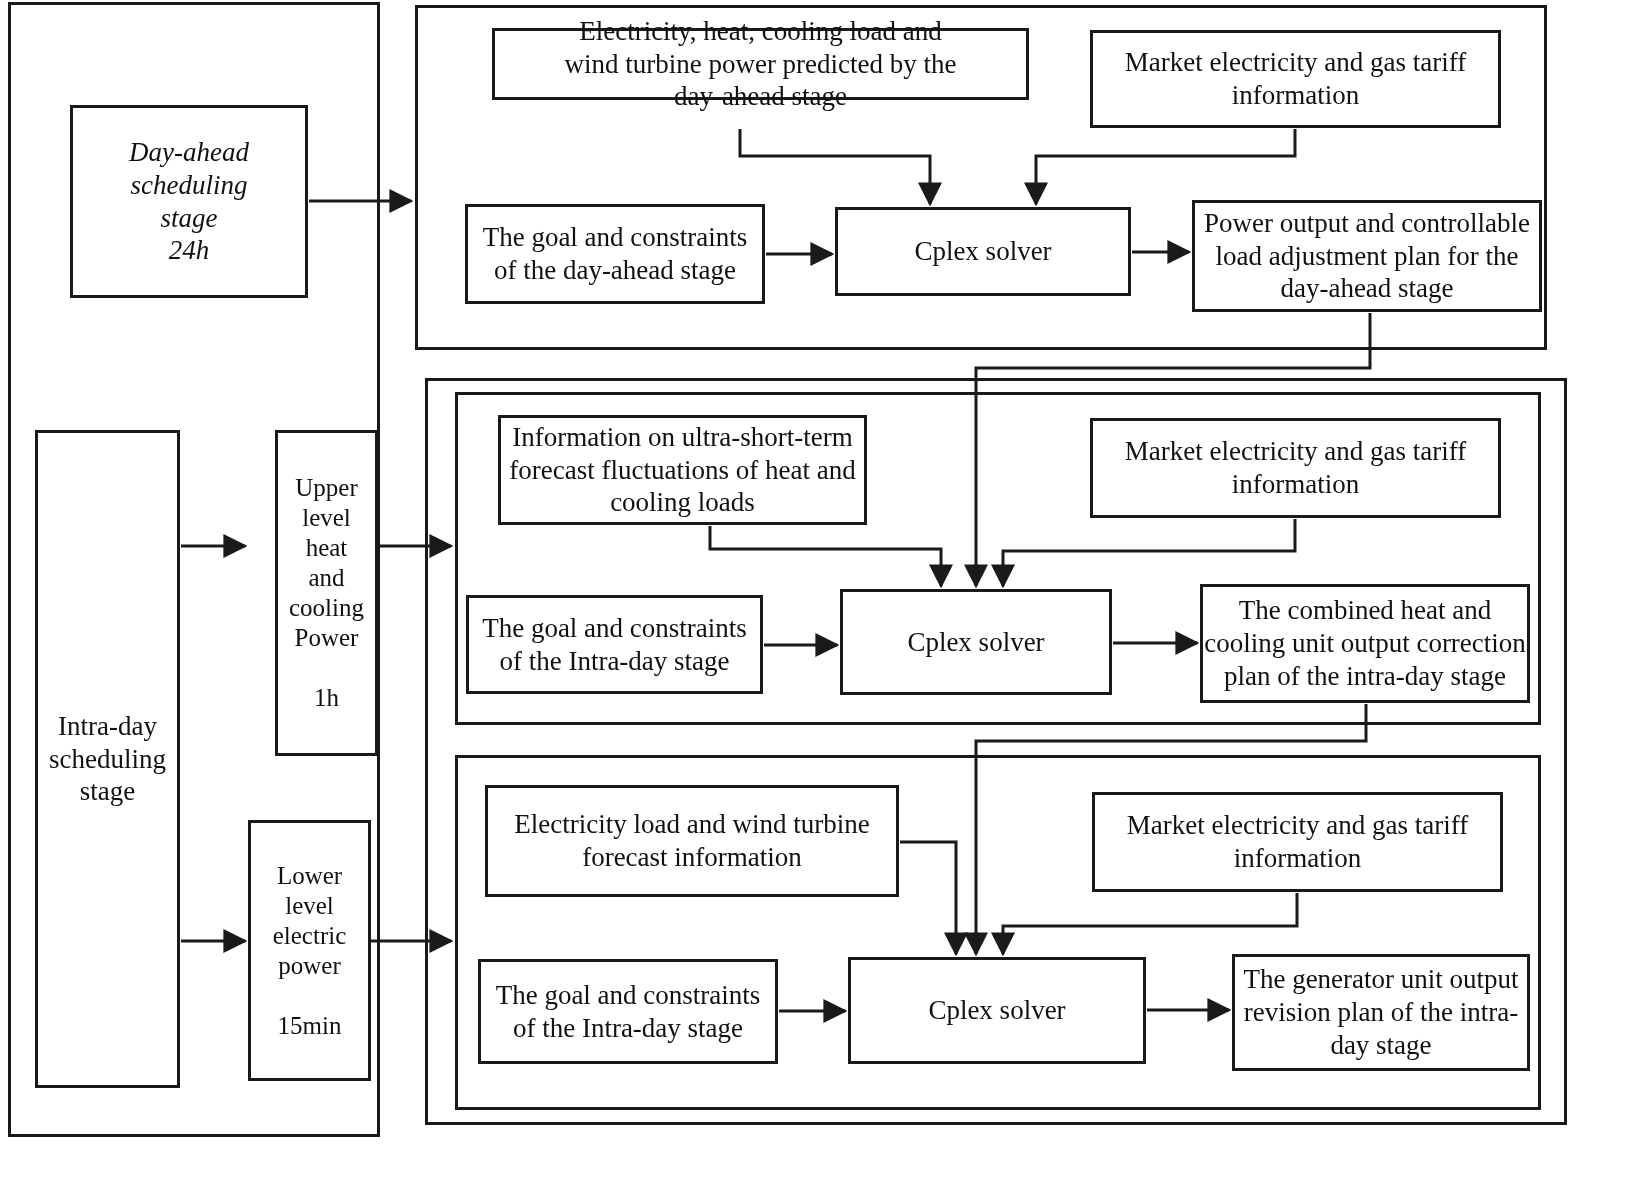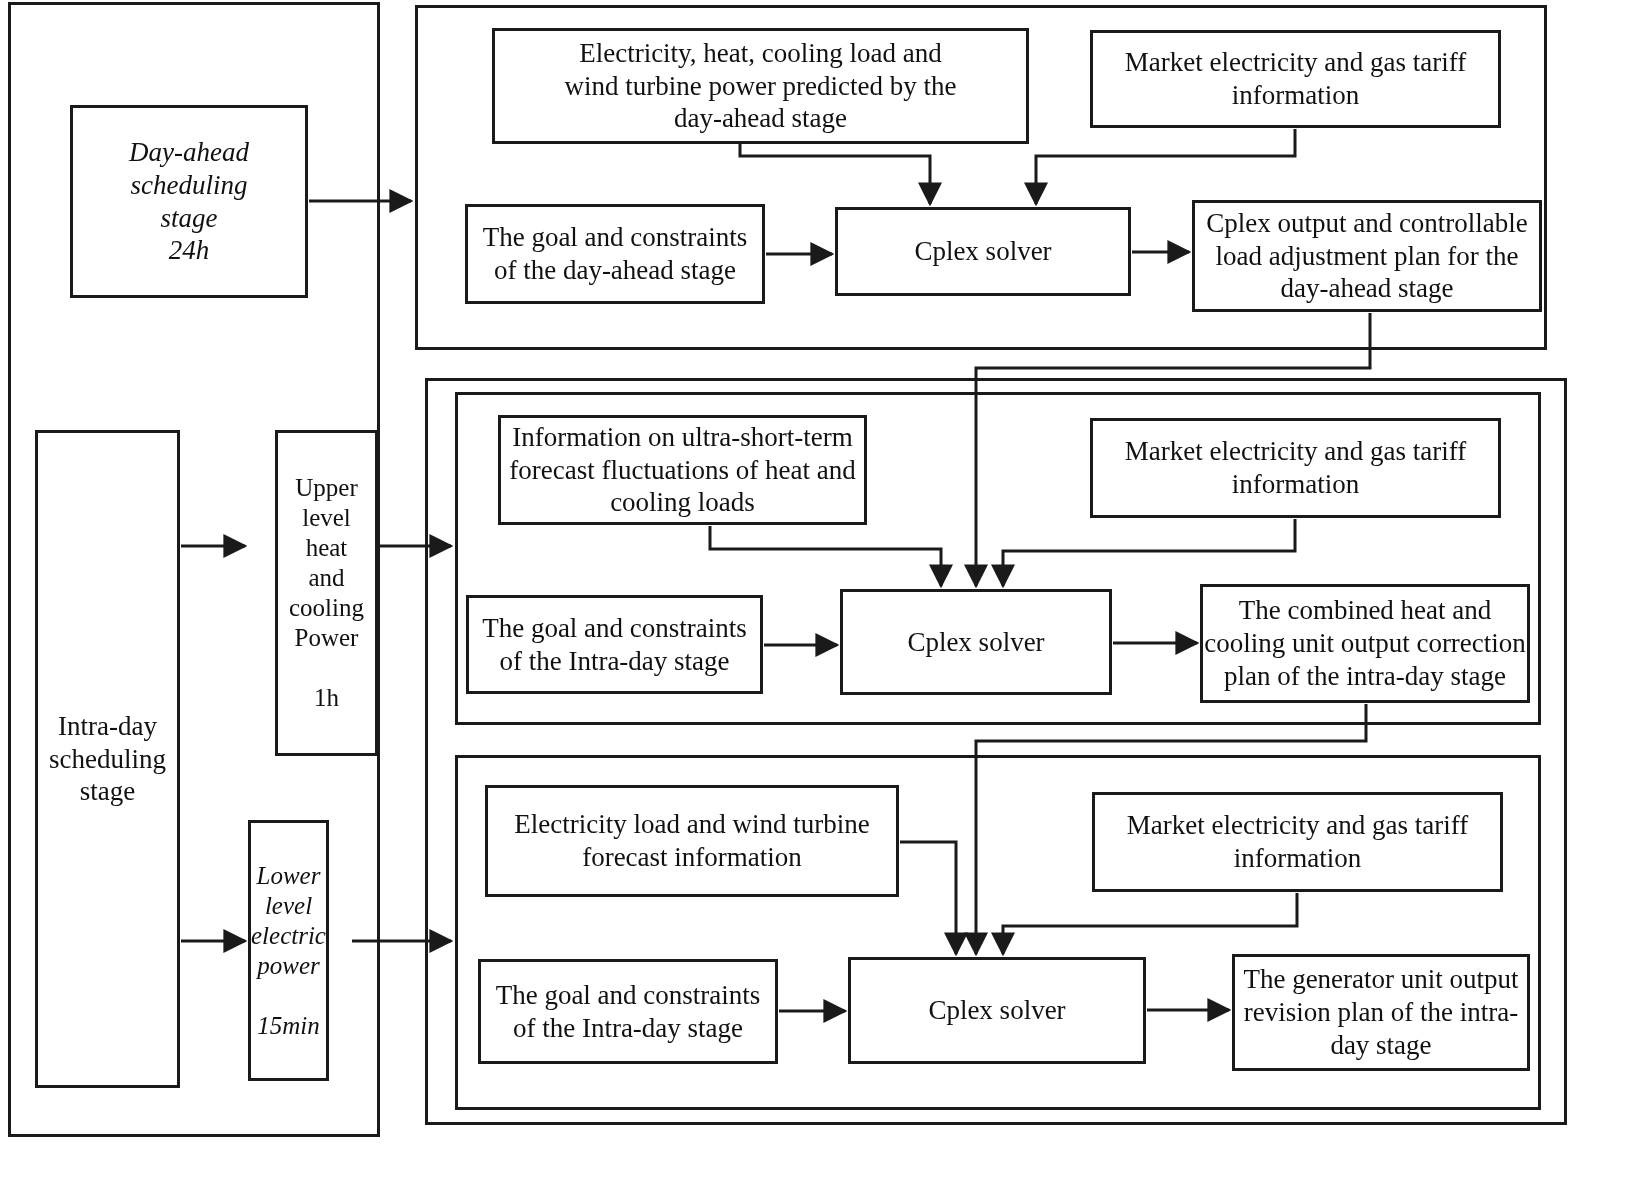"Electricity, heat, cooling load and" div.box { height: 116px -> 72px }
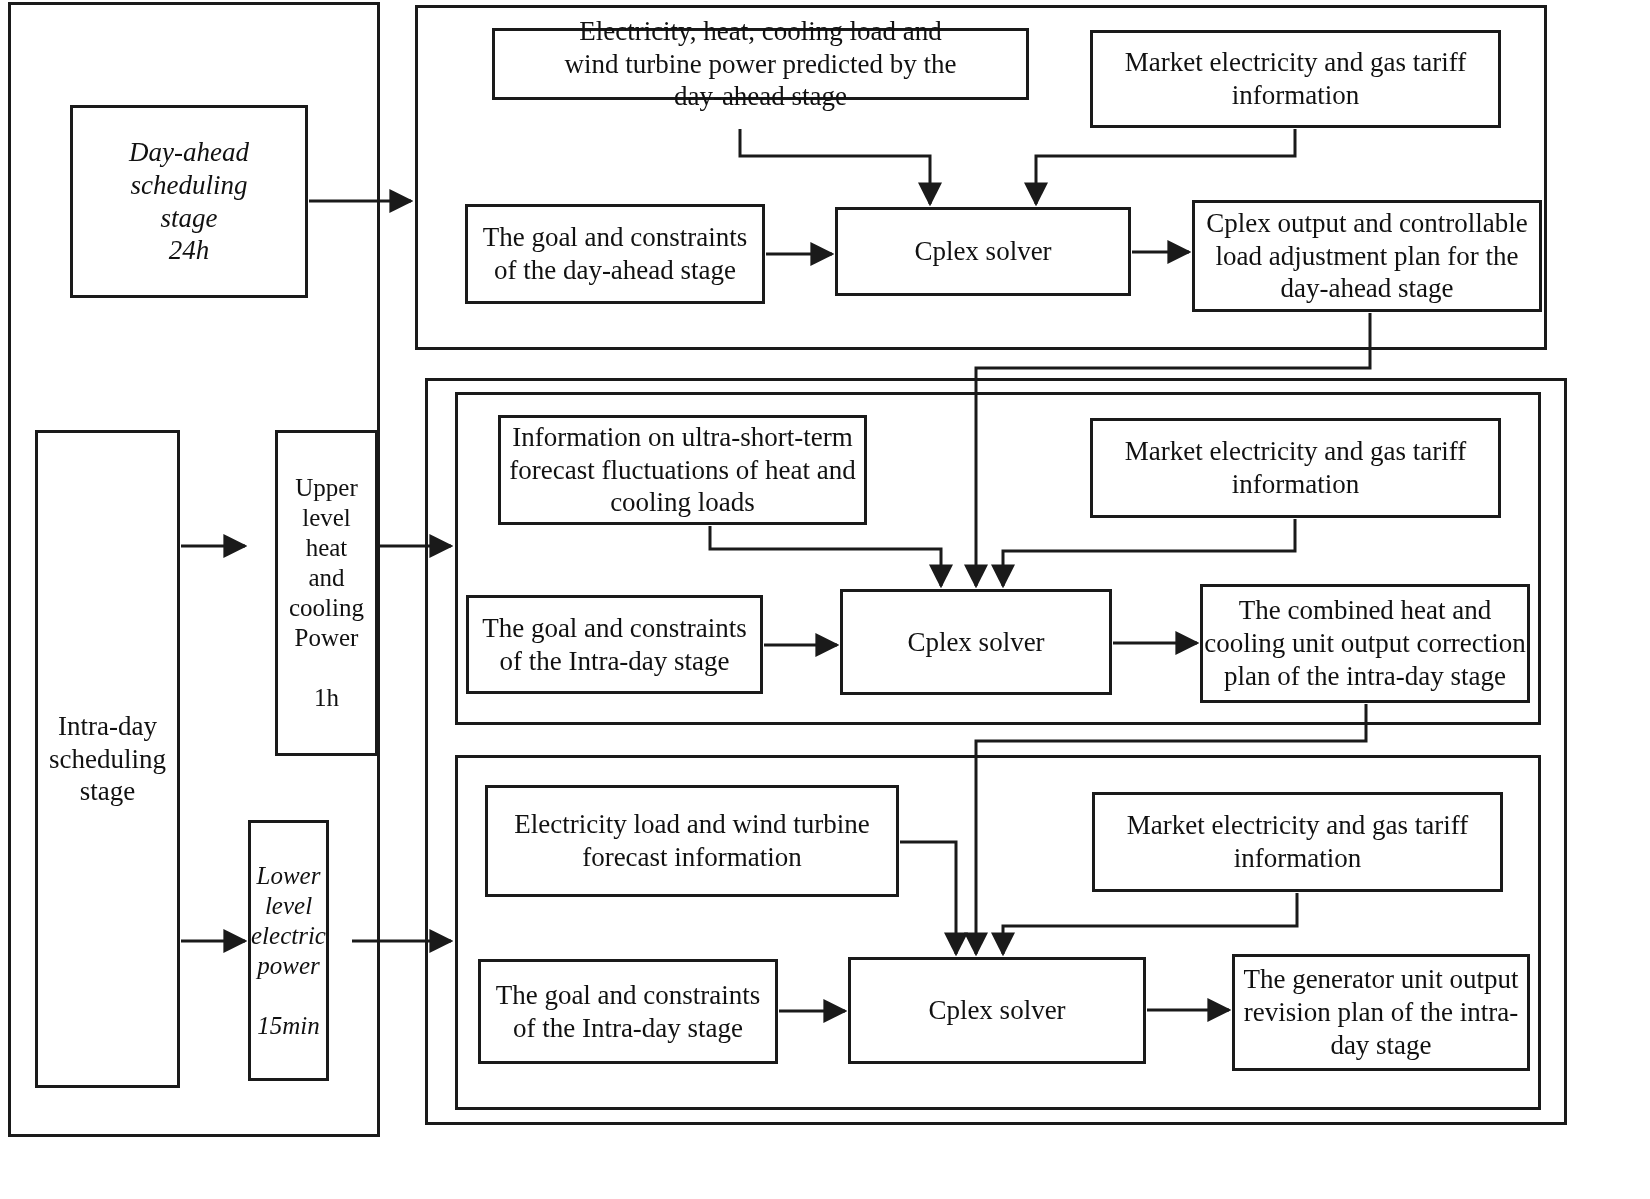"Cplex output and controllable" div.box { text: Cplex -> Power }
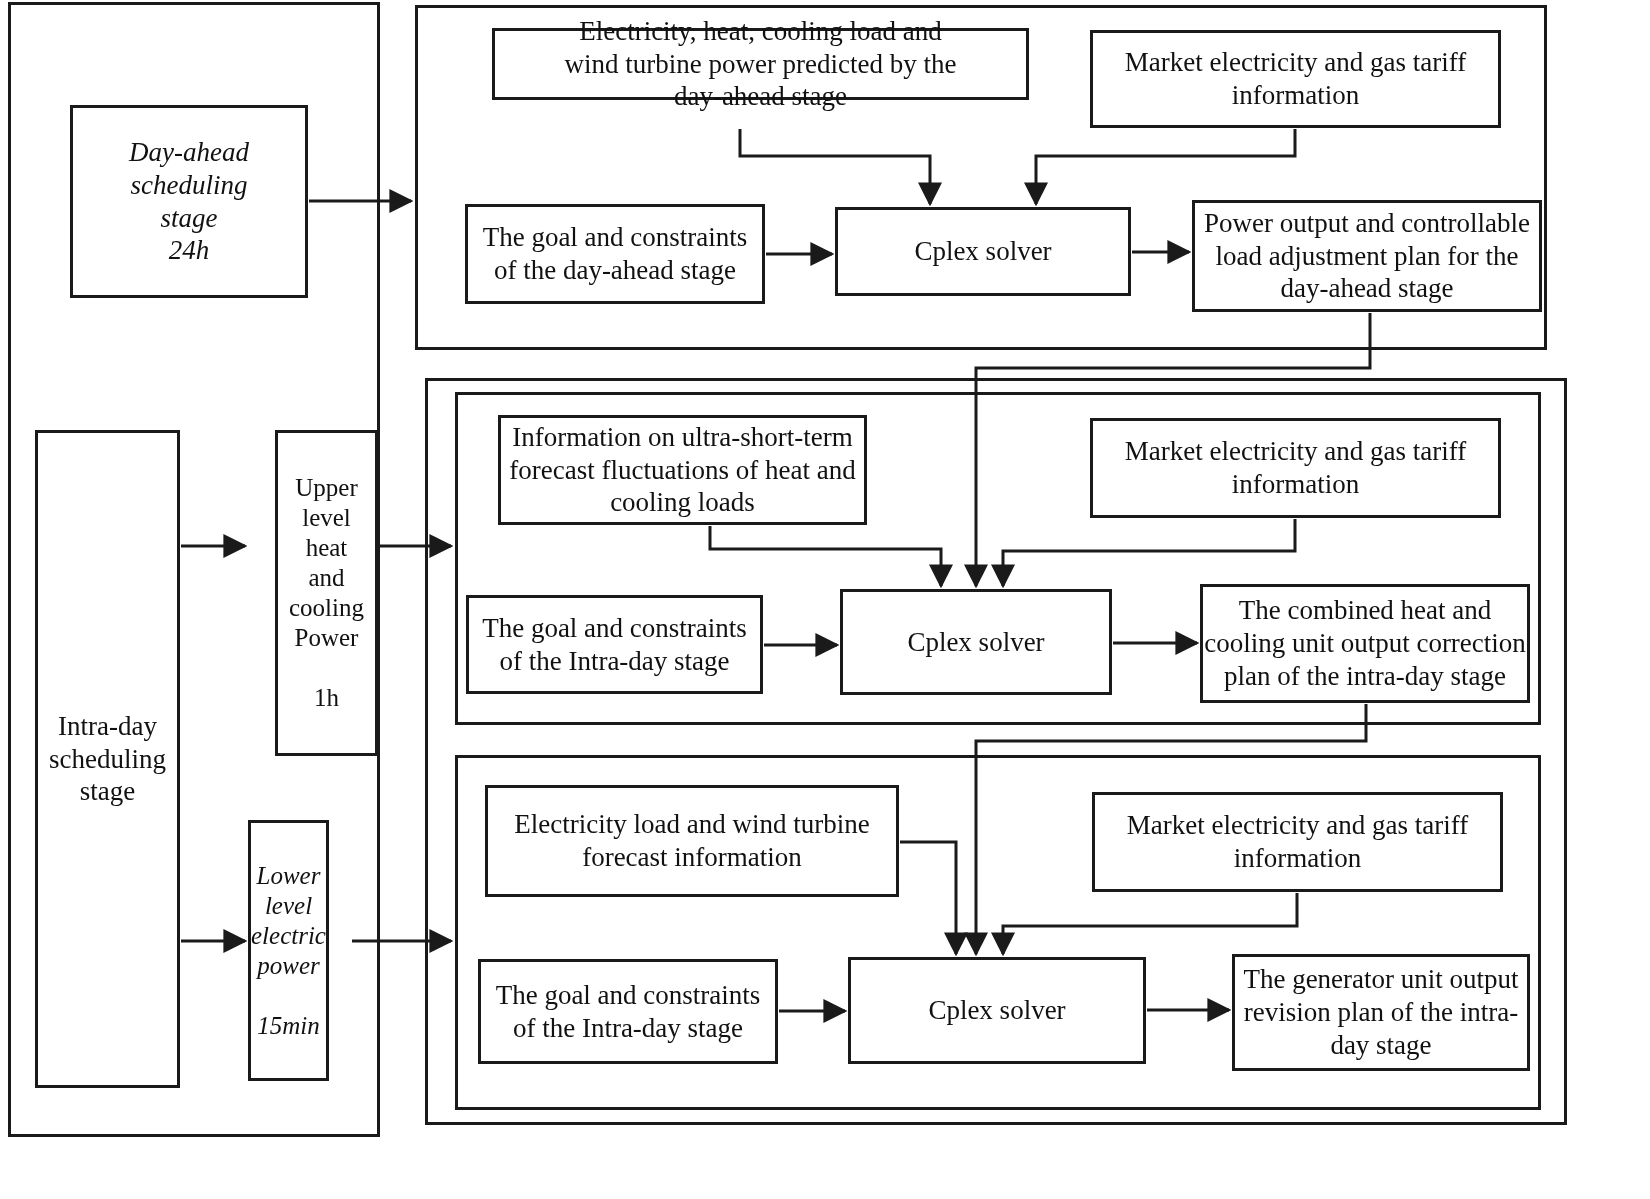"Lower" div.box { font-style: italic -> none; width: 81px -> 123px }
